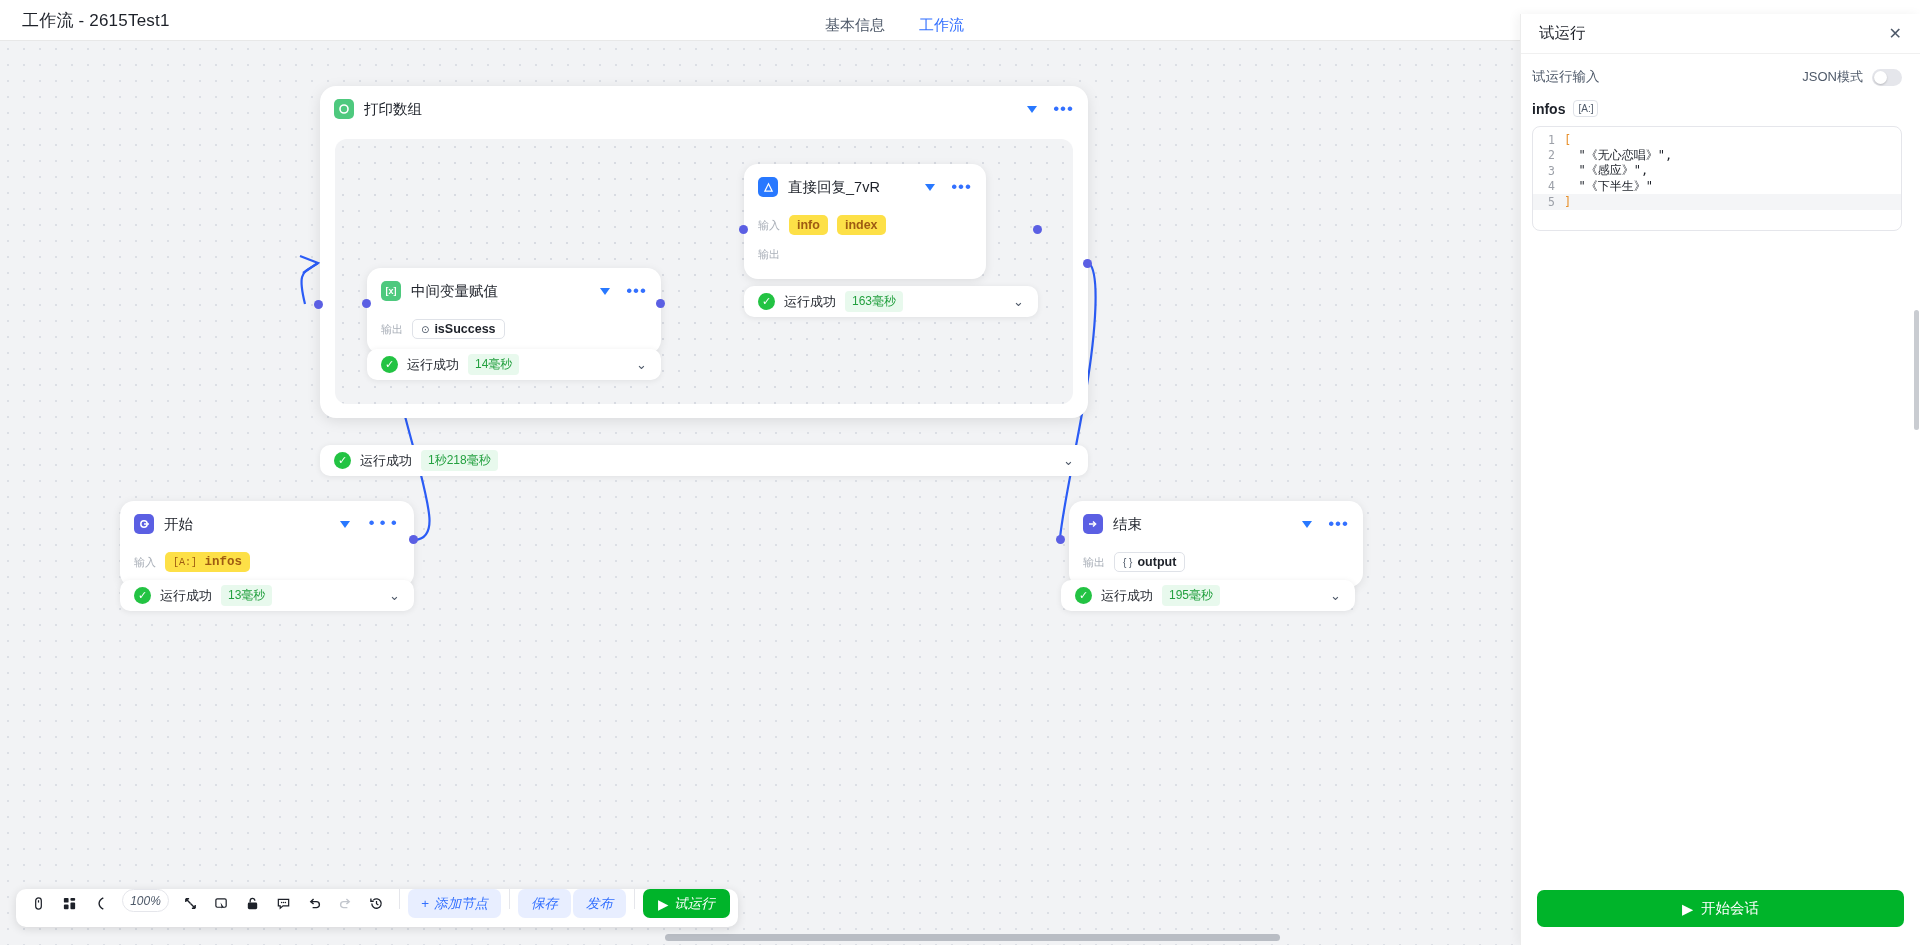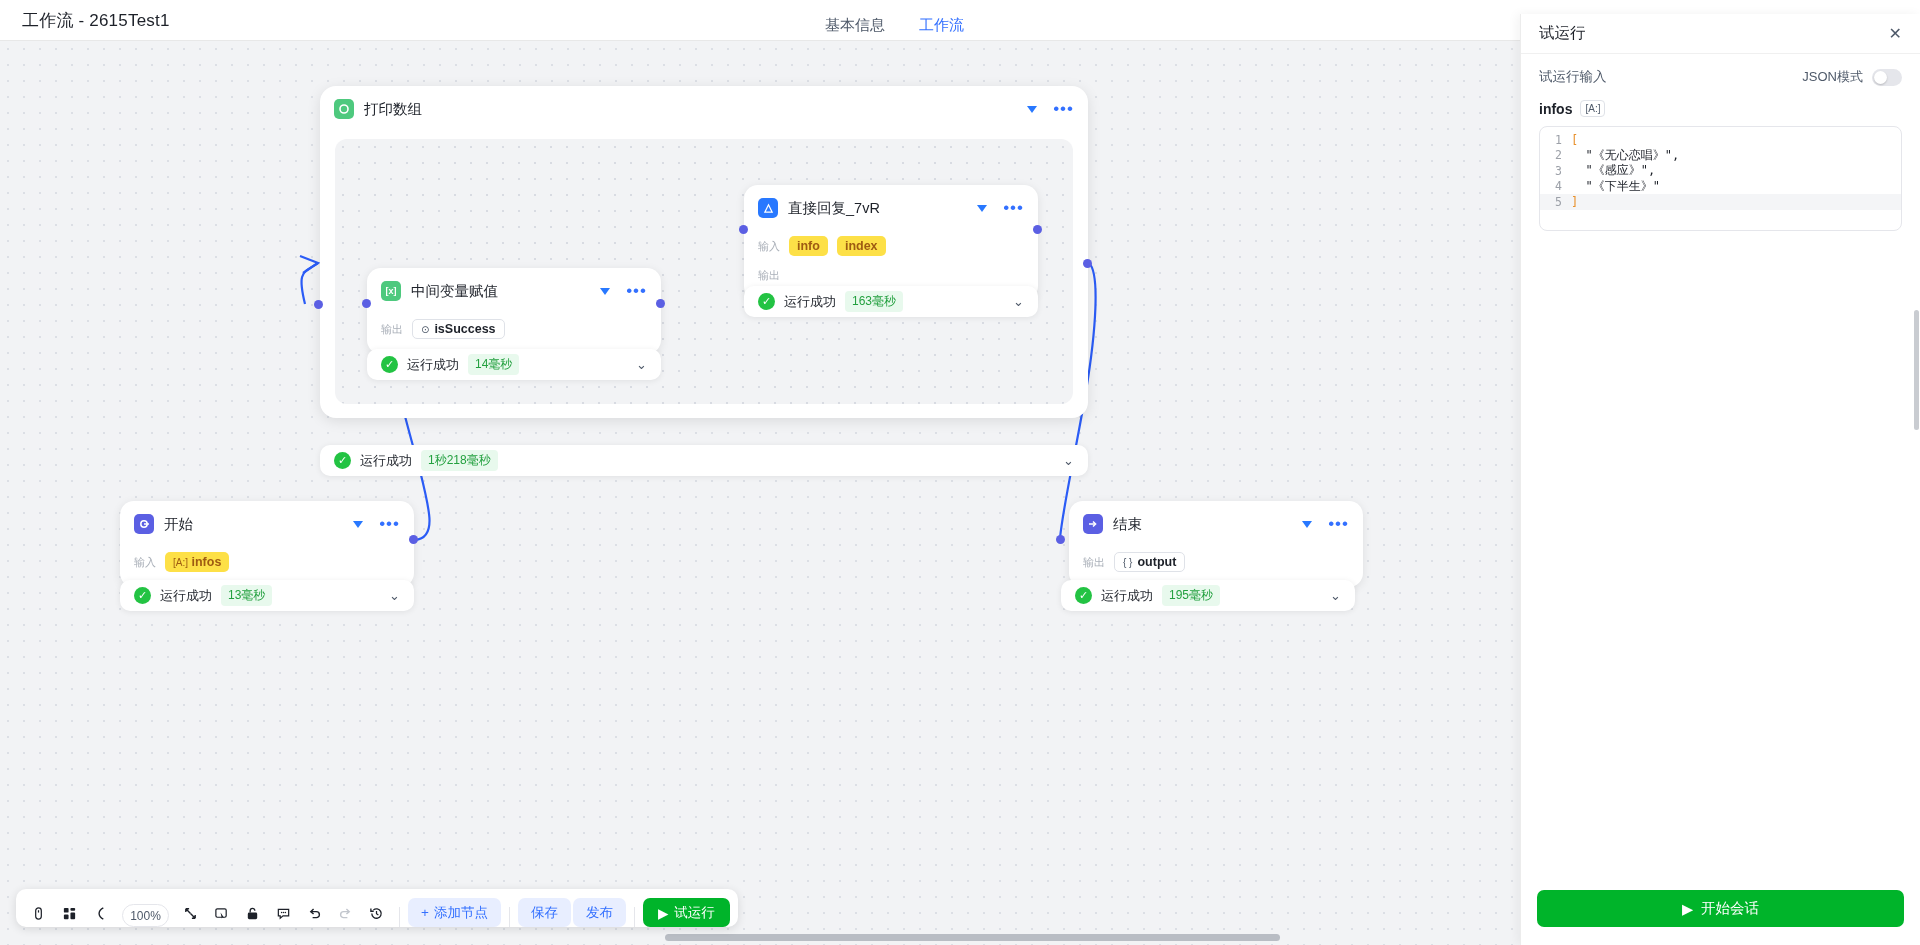"试运行输入" .panel-body { padding: 14px 18px 0 18px -> 14px 18px 0 11px }
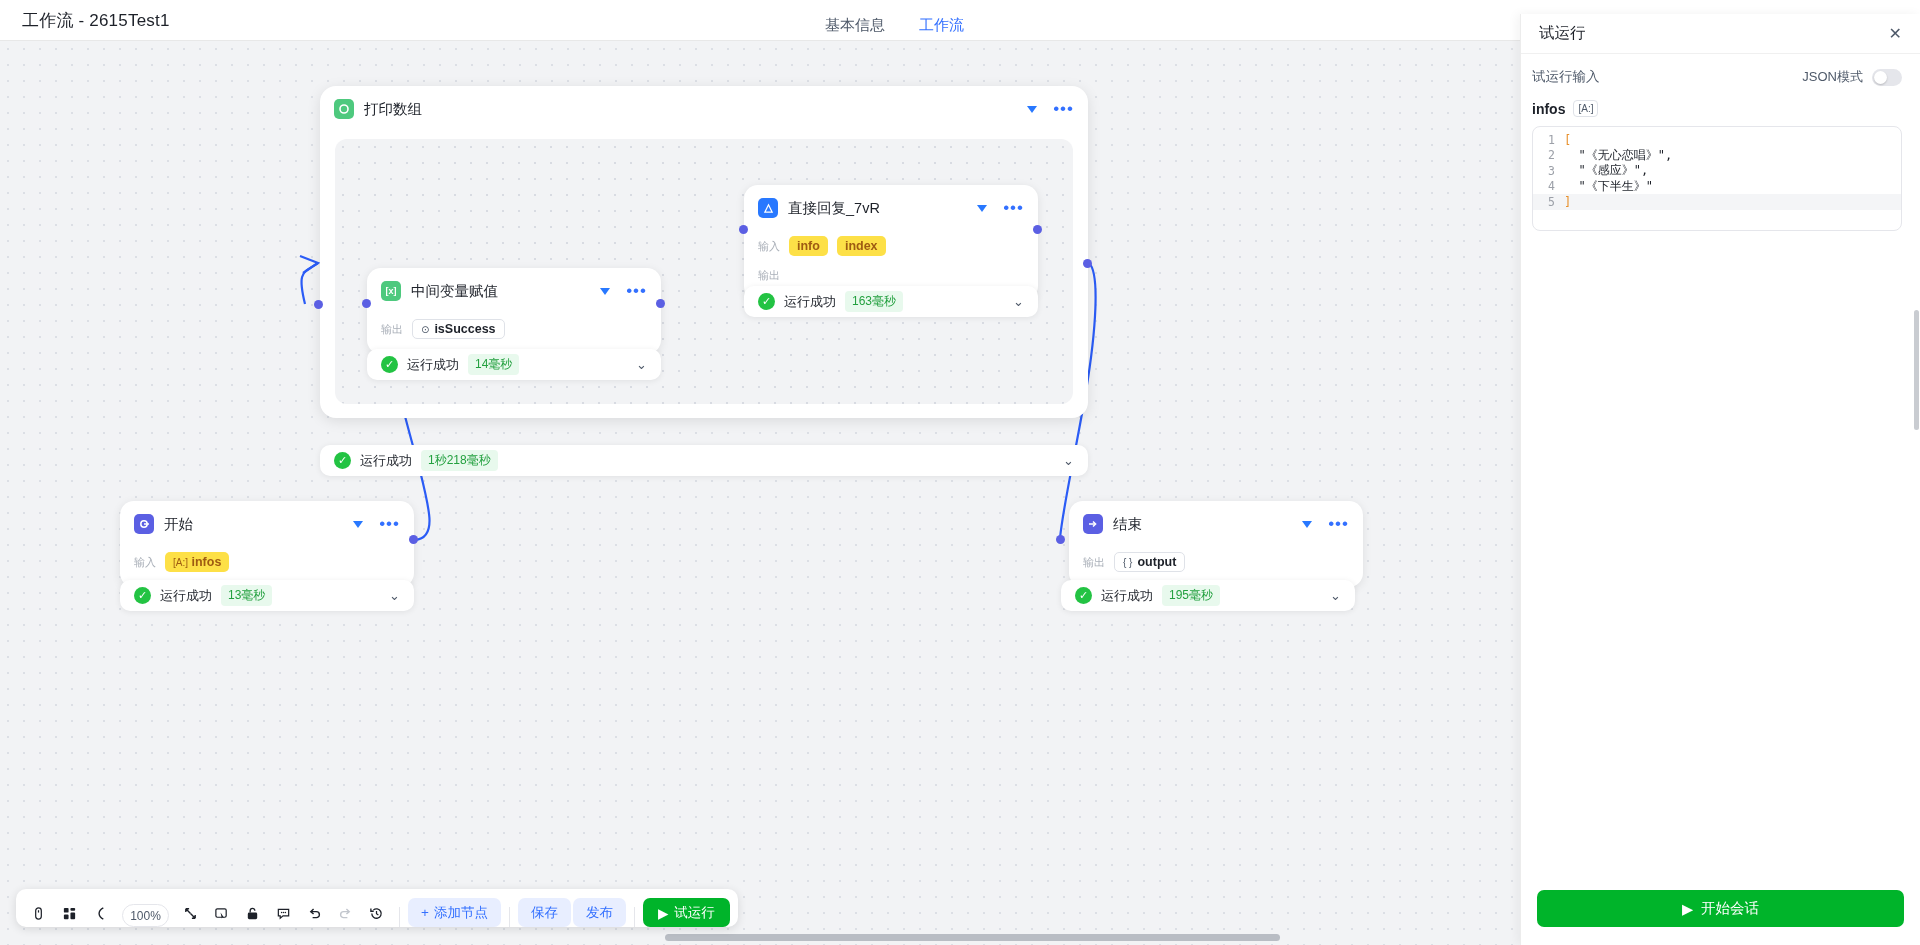"直接回复_7vR" div.node { top: 144px -> 123px; width: 294px -> 242px }
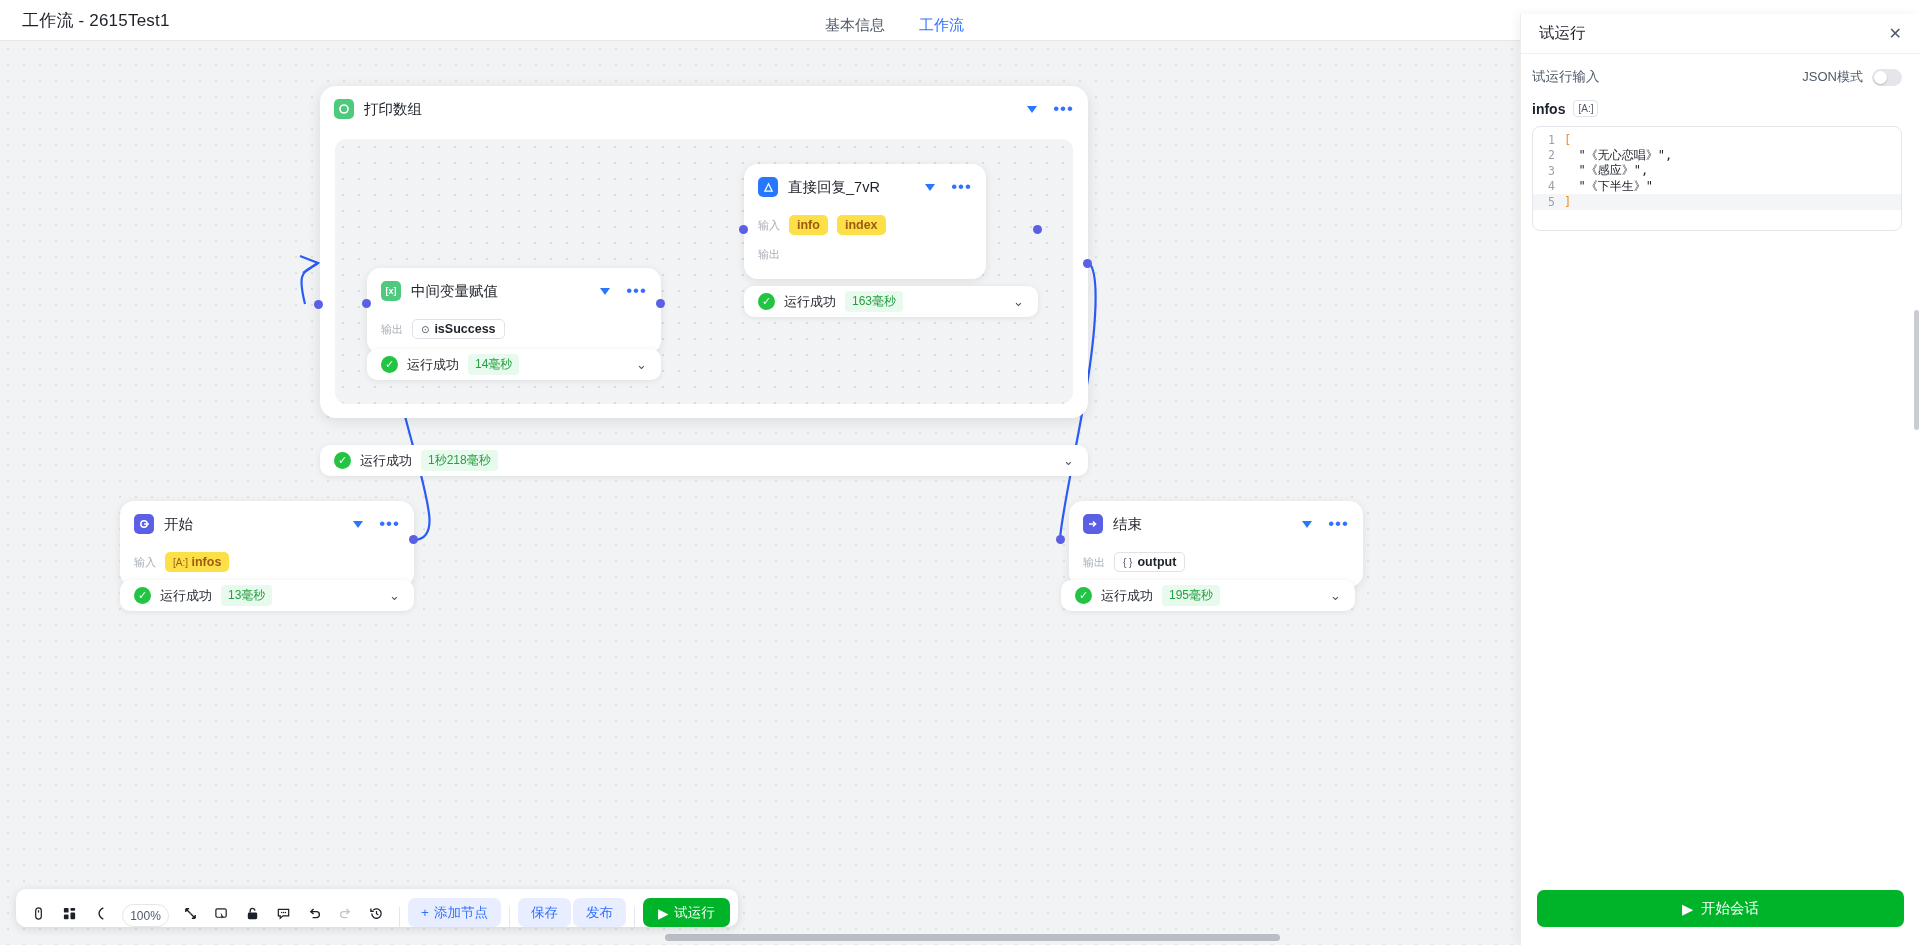"开始" div.node { font-family: none -> Liberation Mono, monospace }
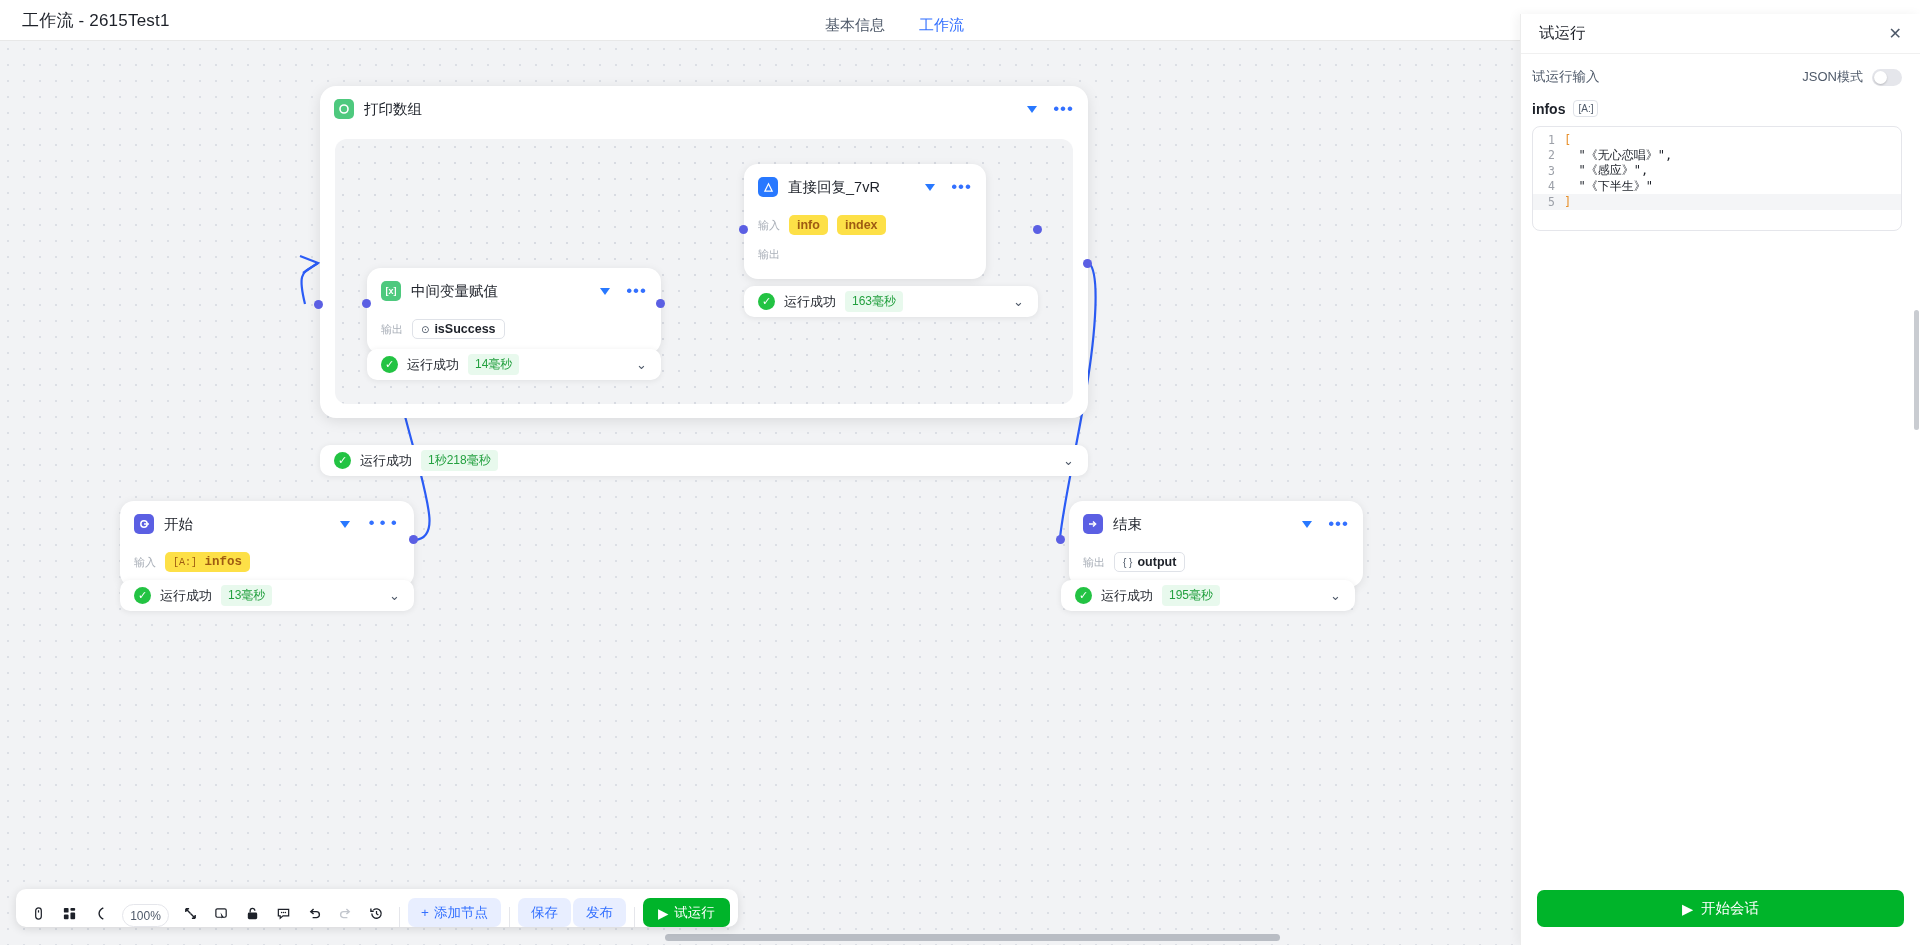"100%" .toolbar { align-items: flex-end -> flex-start; font-style: none -> italic }
